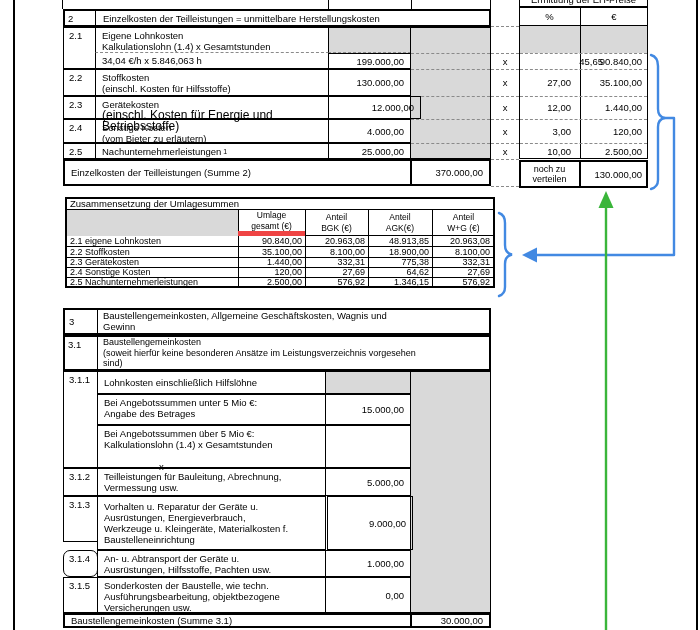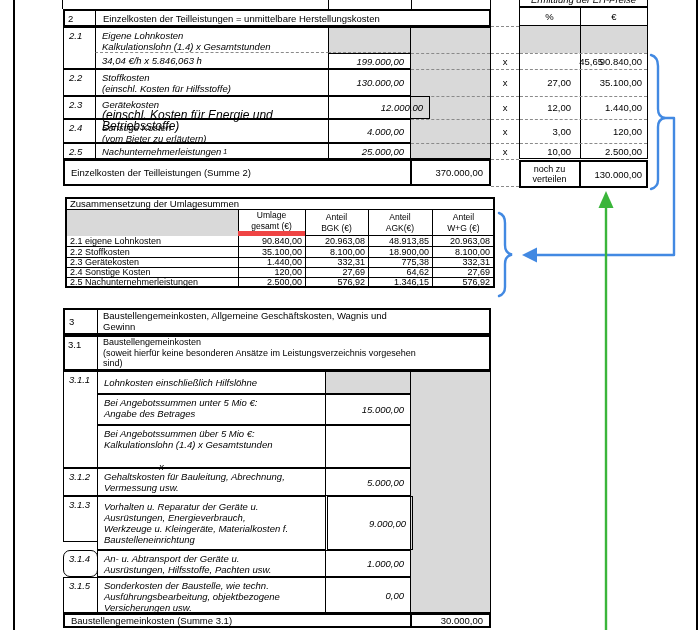"2.1" .b { font-style: italic -> none }
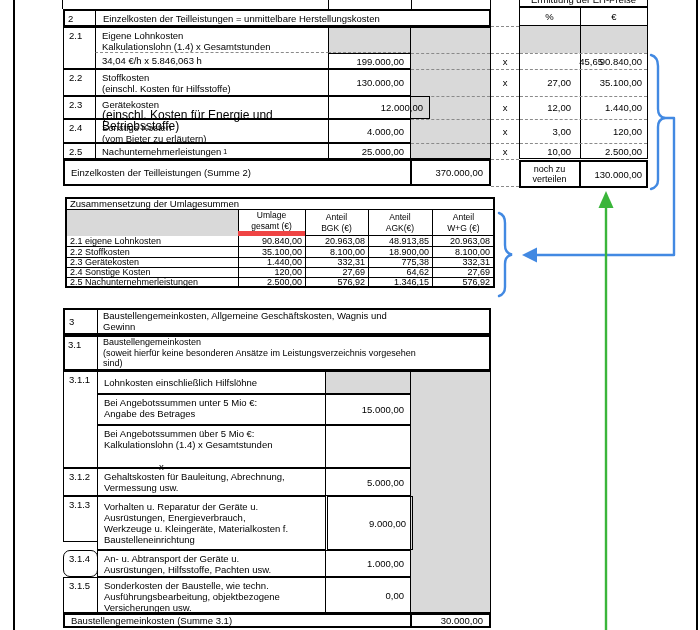"12.000,00" div.c { width: 102px -> 93px }
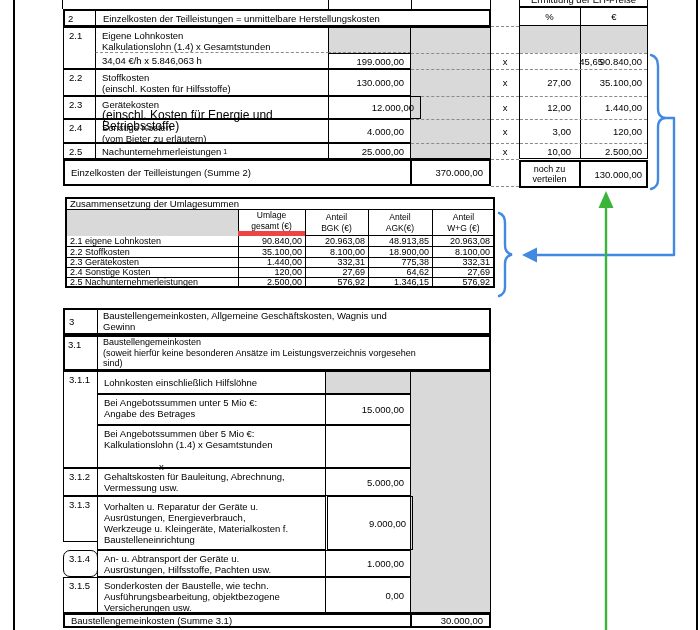"Gehaltskosten für Bauleitung," div.line { text: Gehaltskosten -> Teilleistungen }
